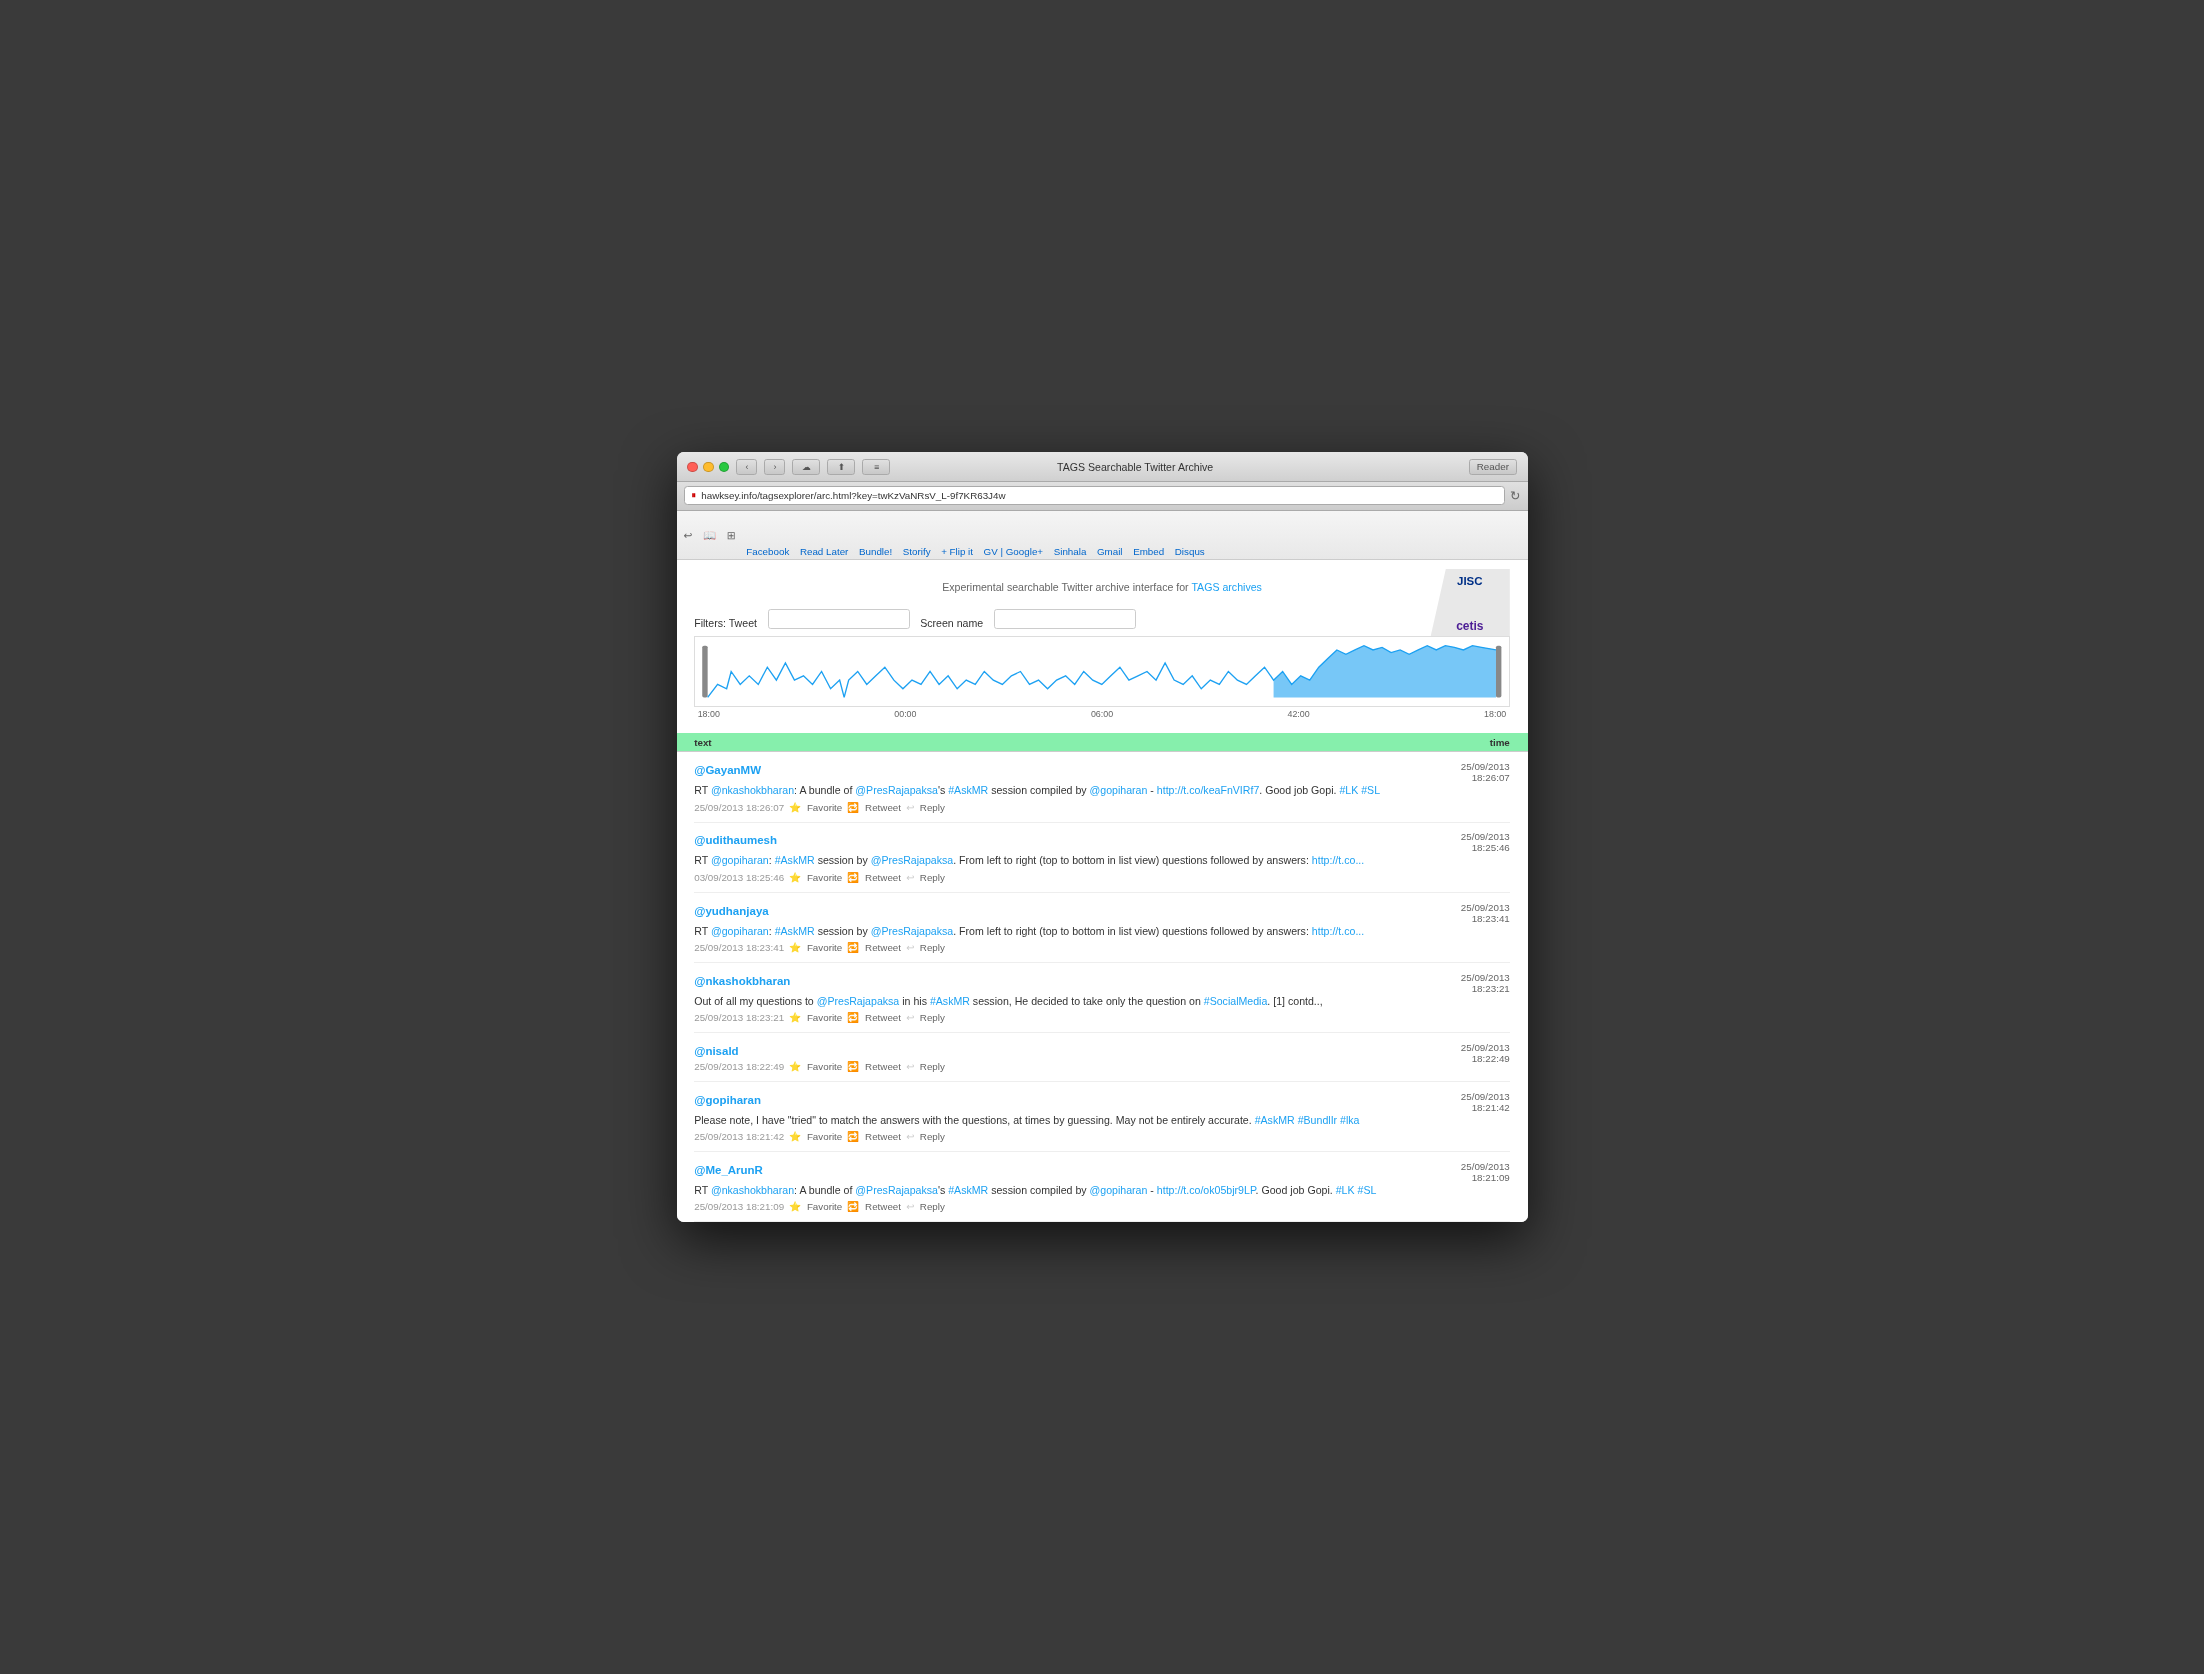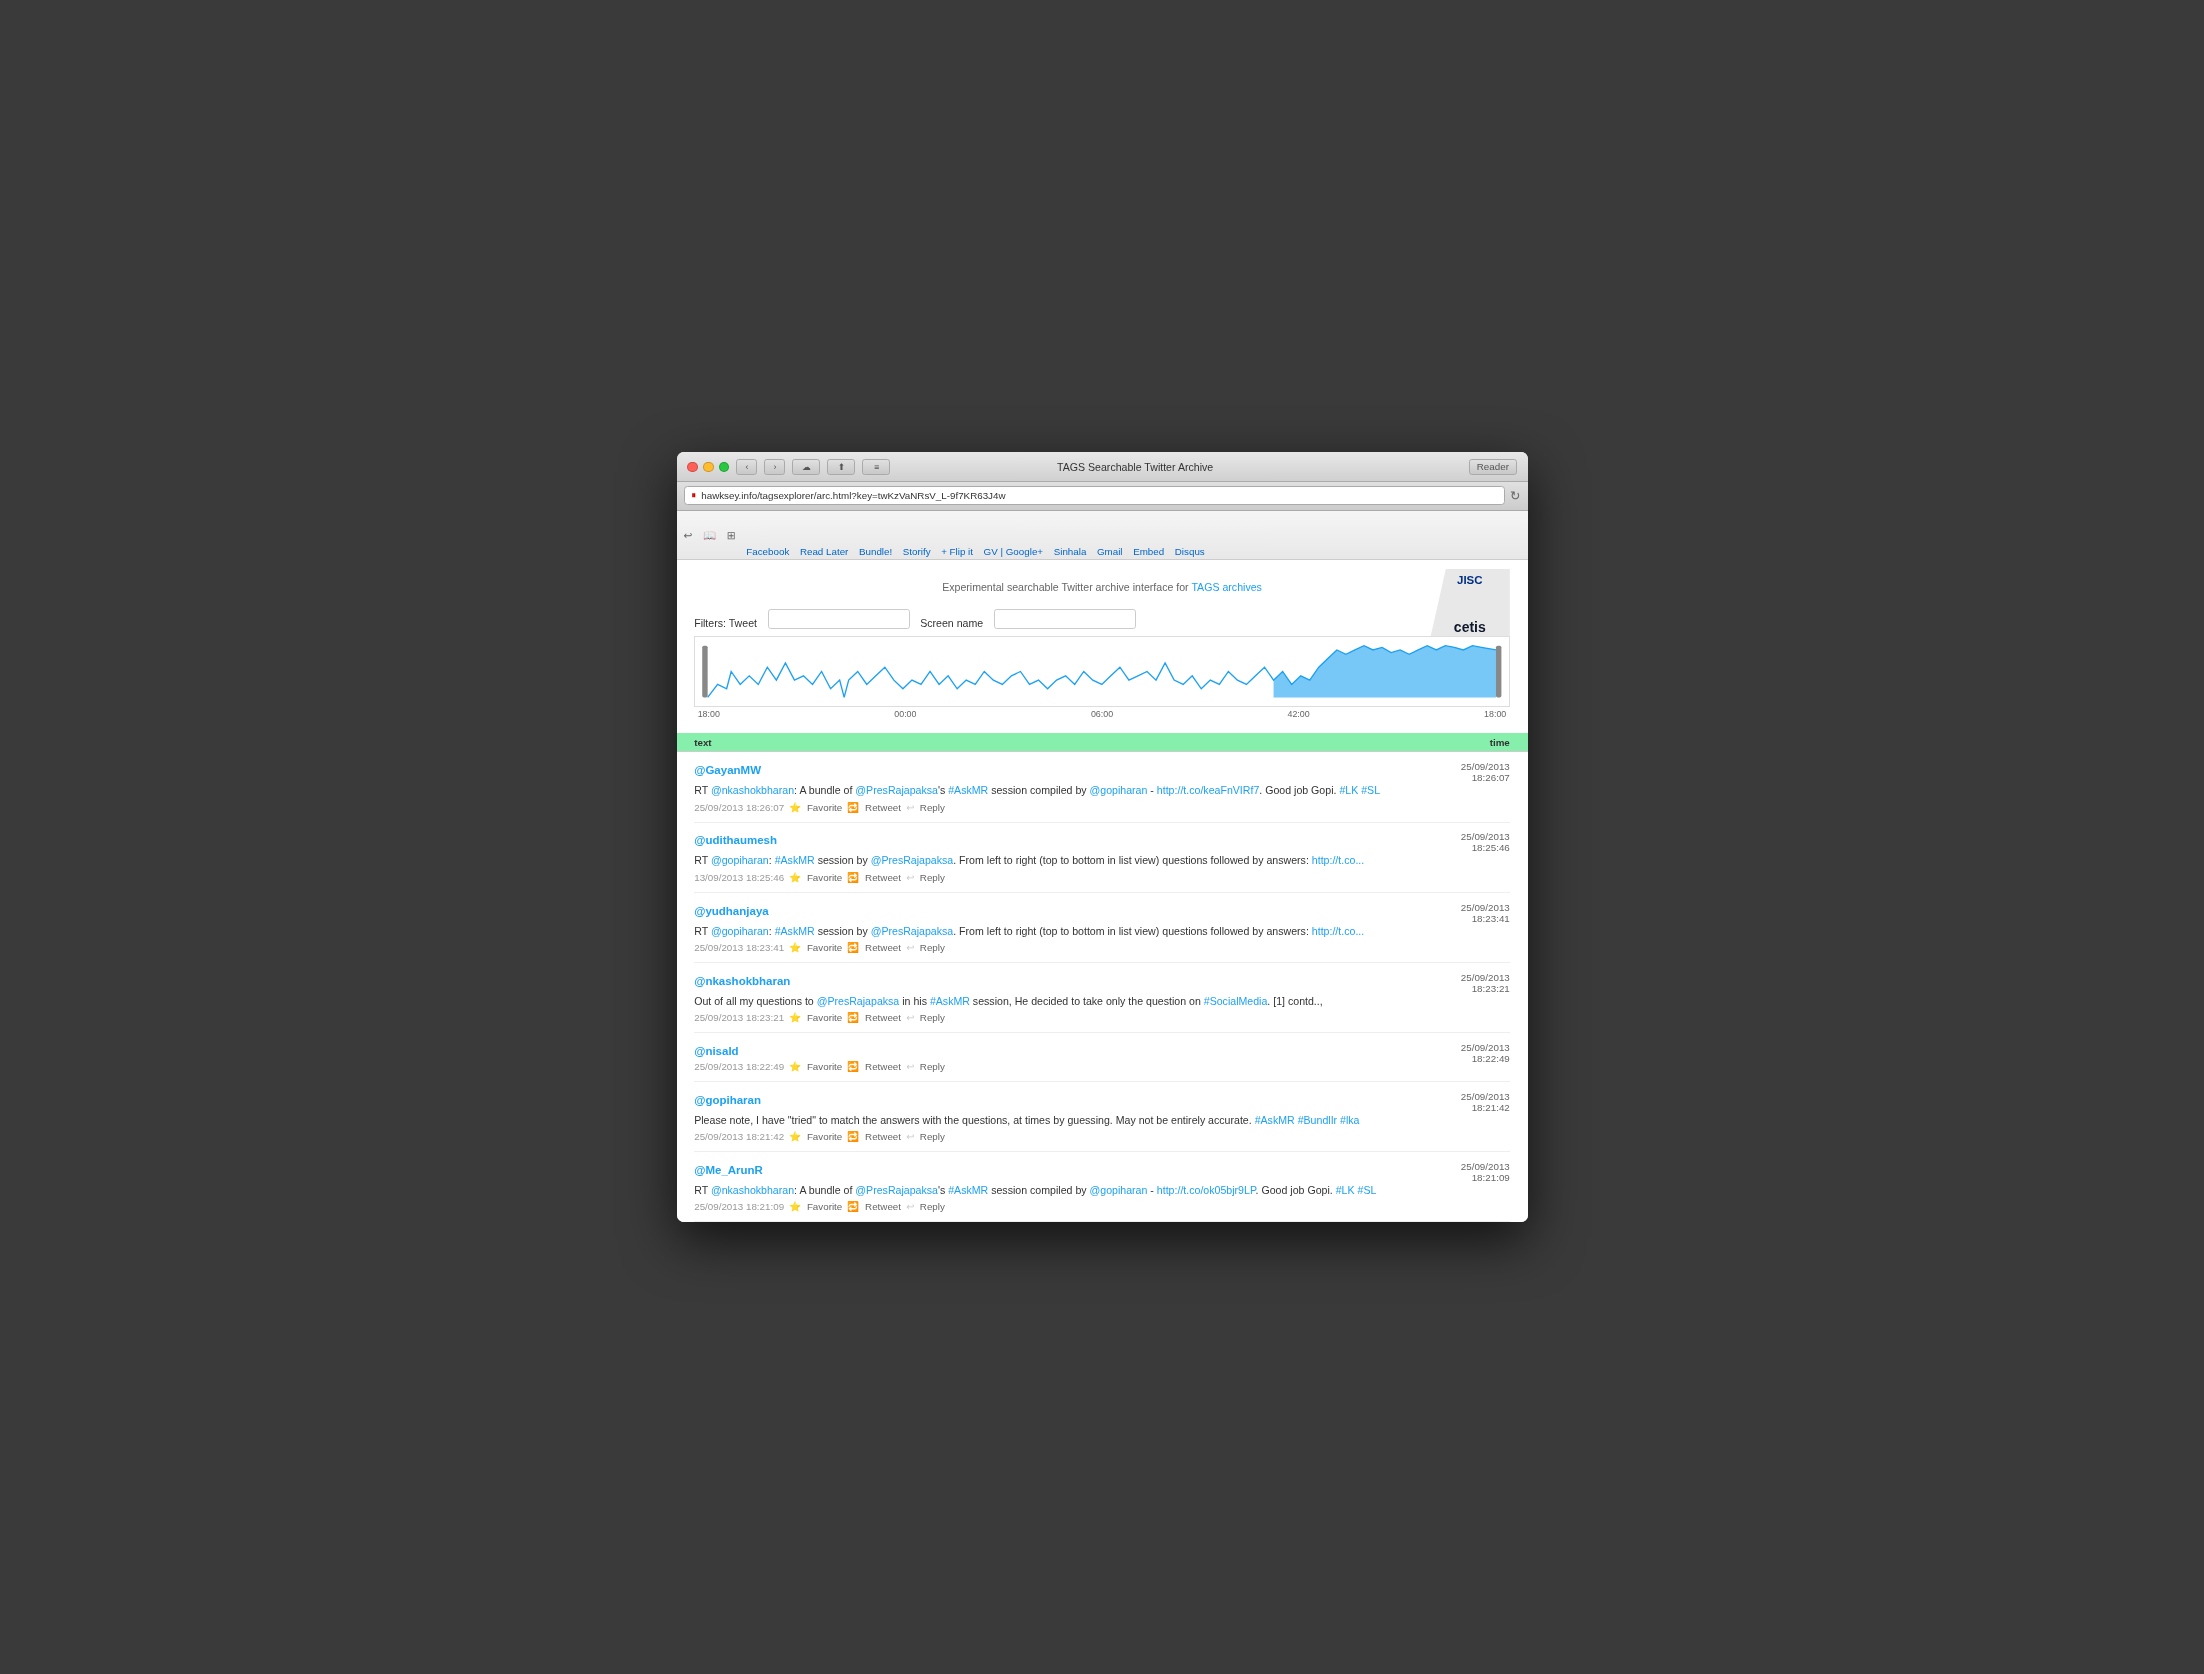"cetis" .jisc-text .cetis { color: #0f172a -> #4c1d95; font-size: 14px -> 12px }
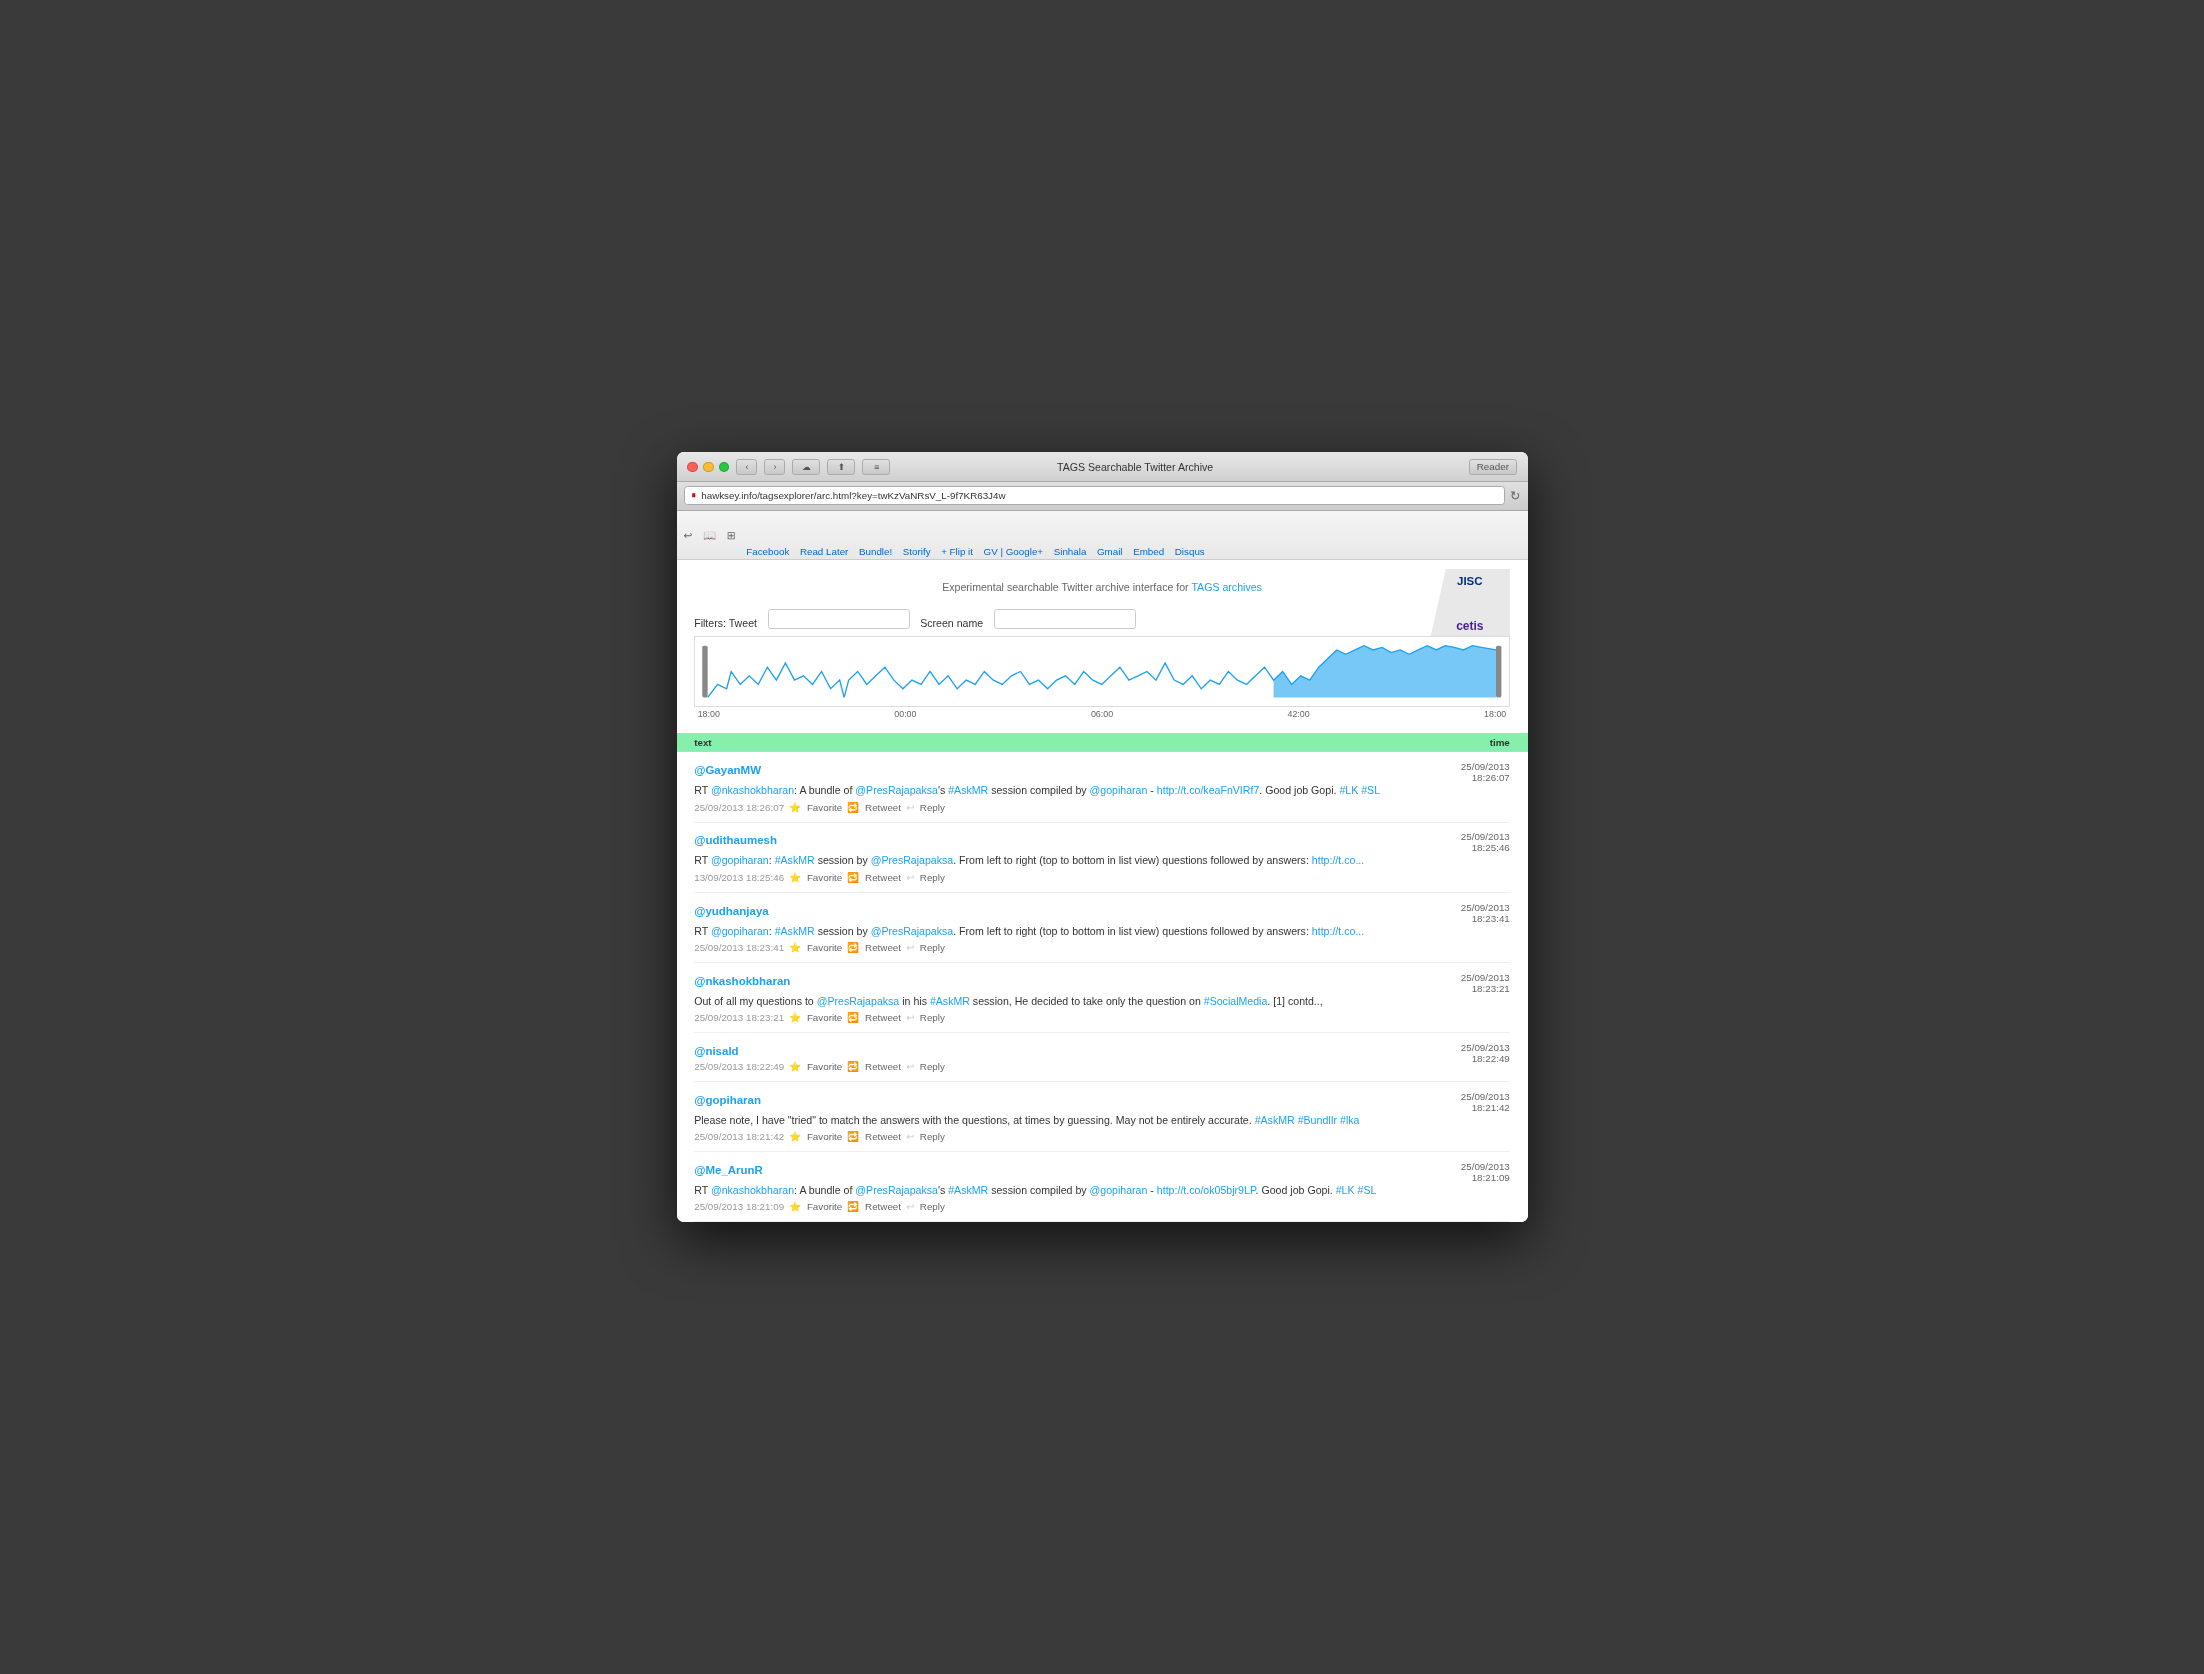"13/09/2013 18:25:46" span.timestamp { text: 13/09/2013 -> 03/09/2013 }
